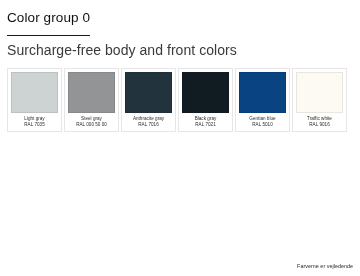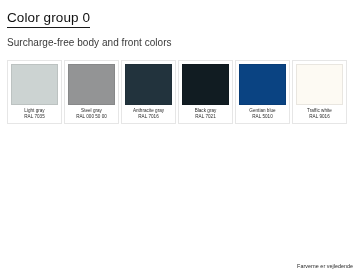"Color group 0" .page-title { padding-bottom: 2px -> 10px }
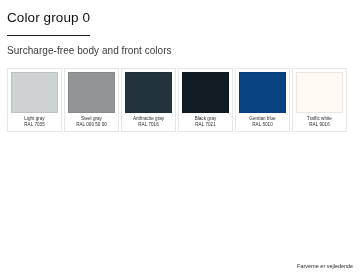"Surcharge-free body and front colors" .page-subtitle { font-size: 10px -> 14px }
